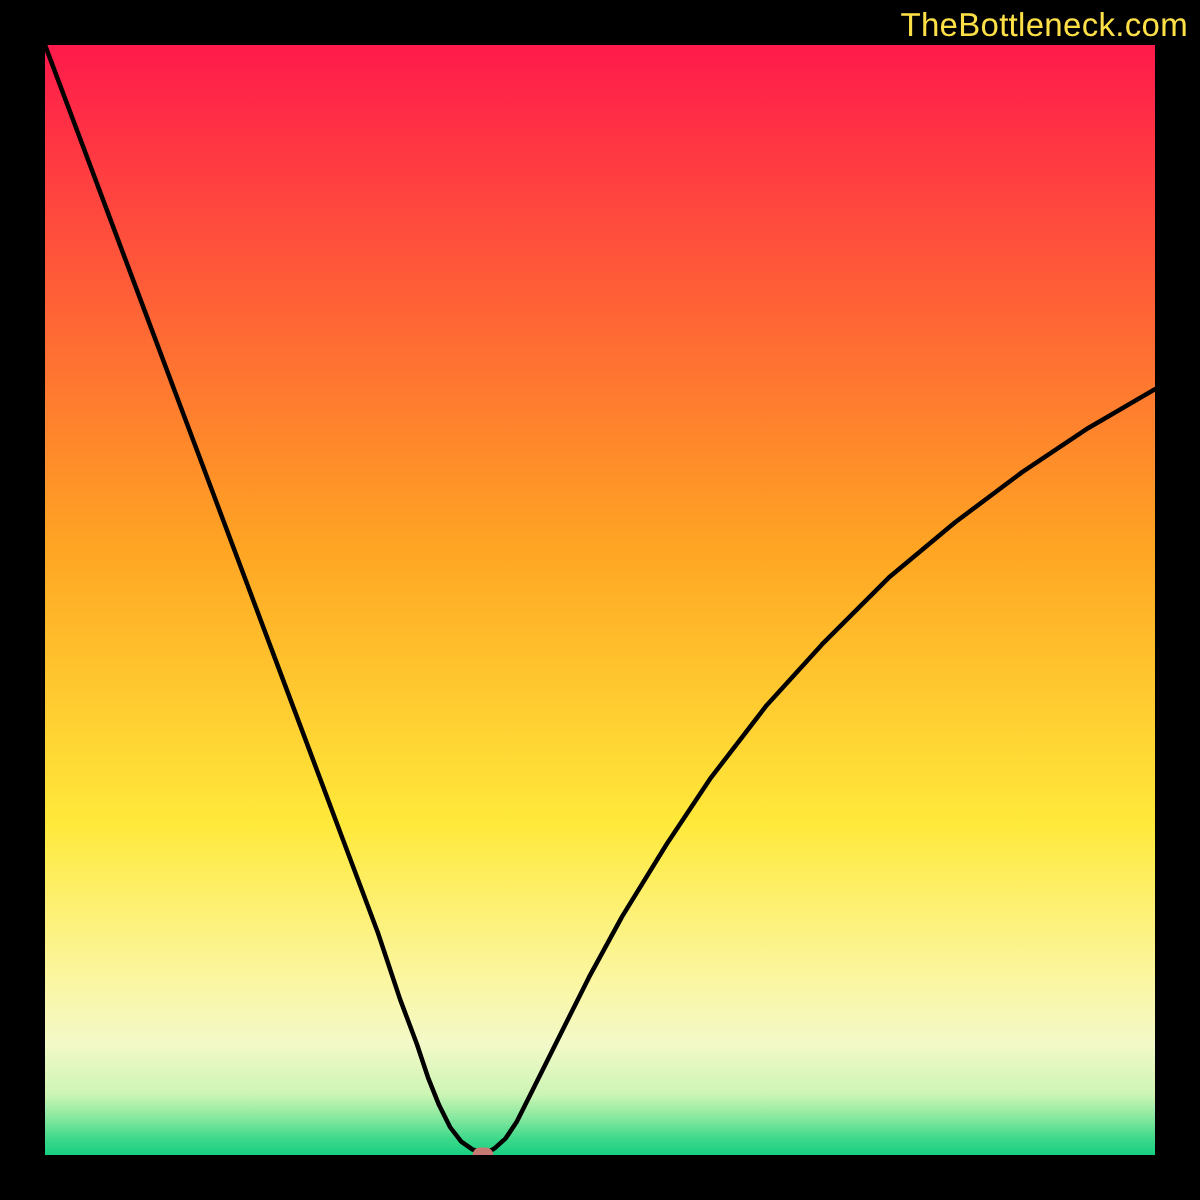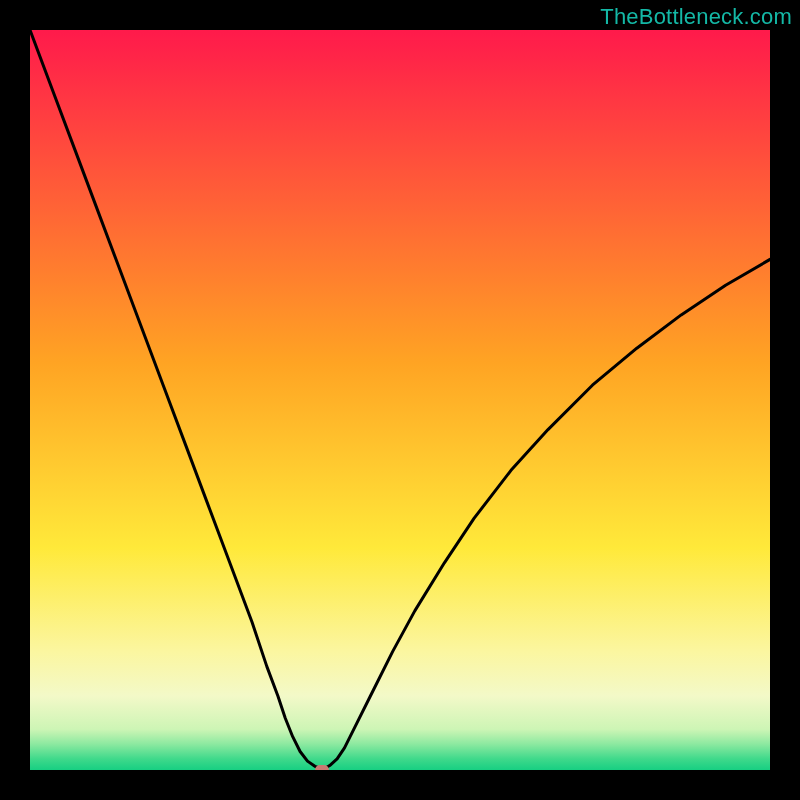"TheBottleneck.com" .watermark { color: #14b8a6 -> #fde047 }
